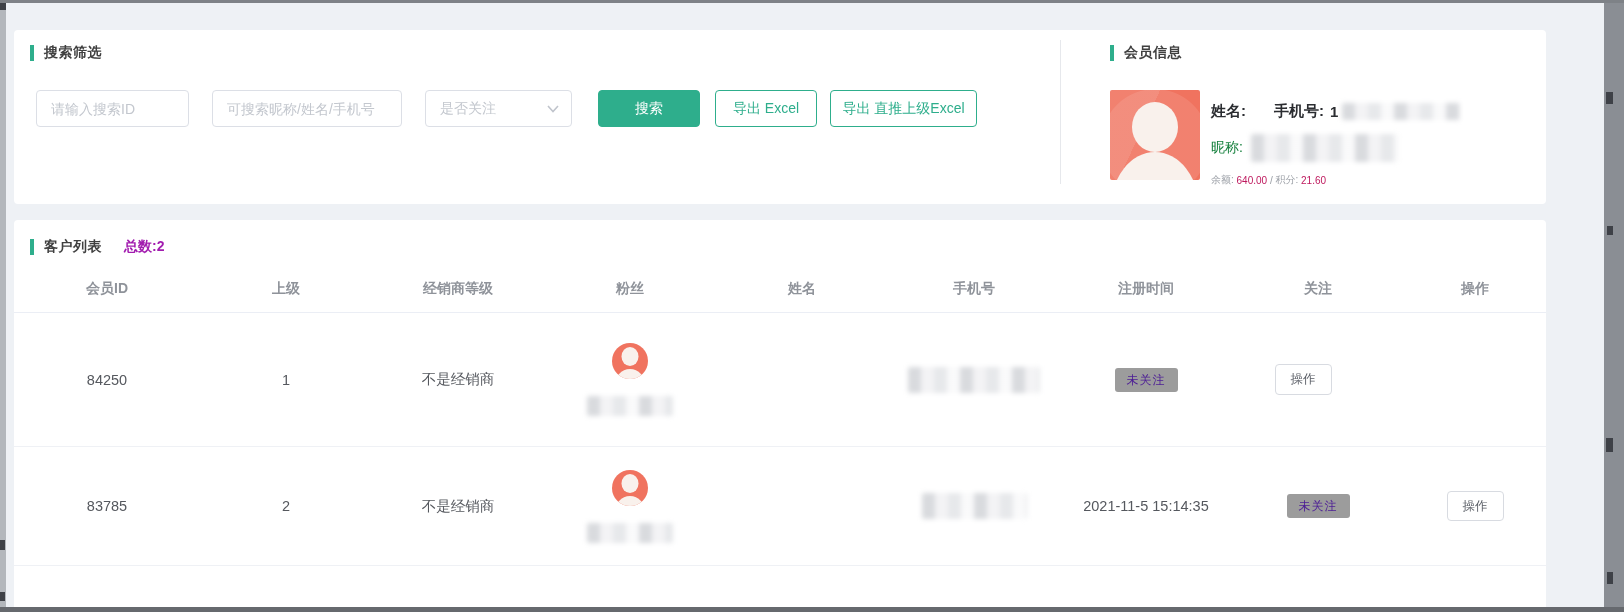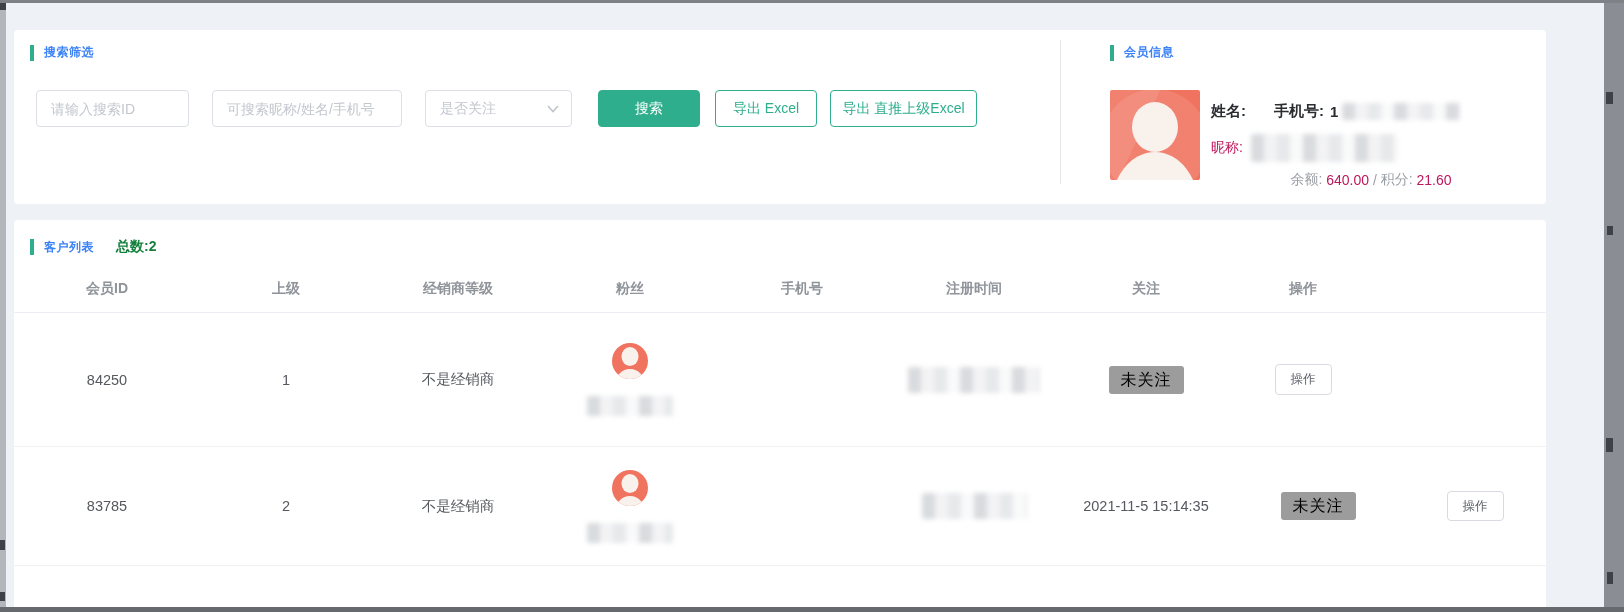"搜索筛选" .title-text { color: #3b82f6 -> #404040; font-size: 12px -> 14px }
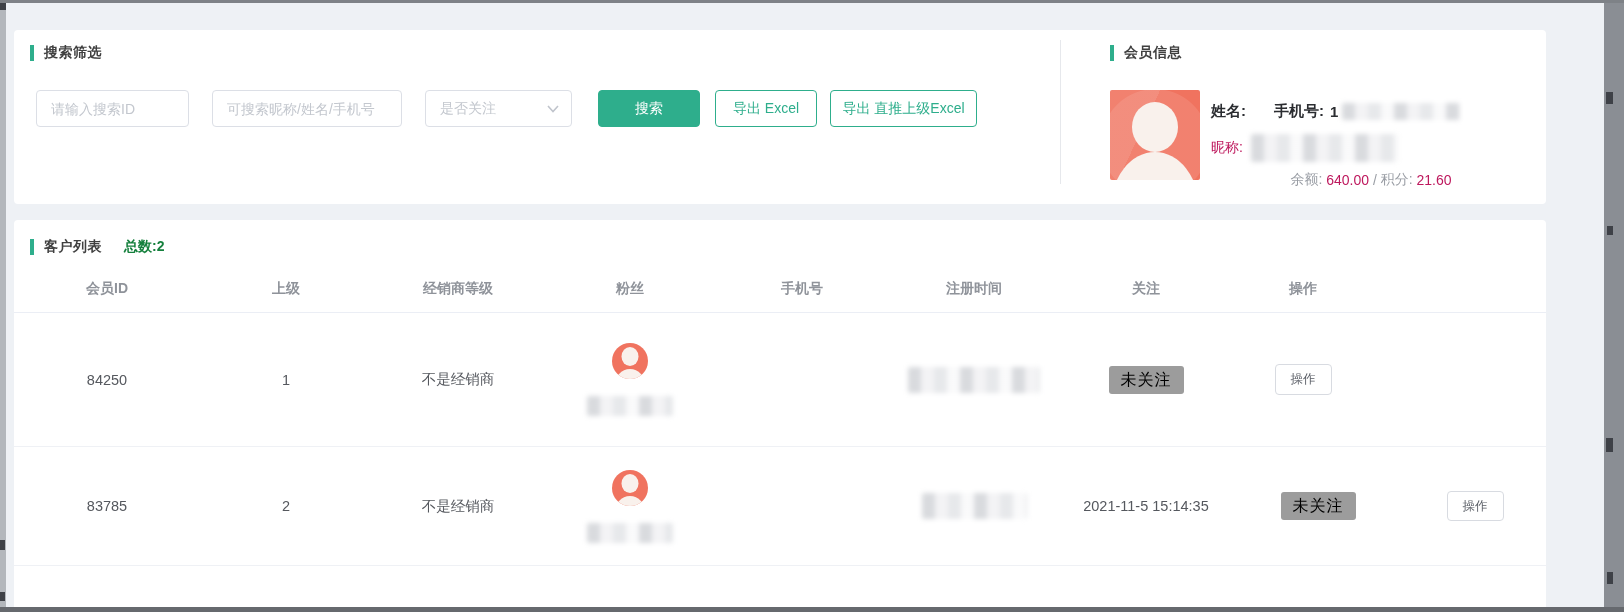"昵称:" .m-line2 { color: #be185d -> #15803d }
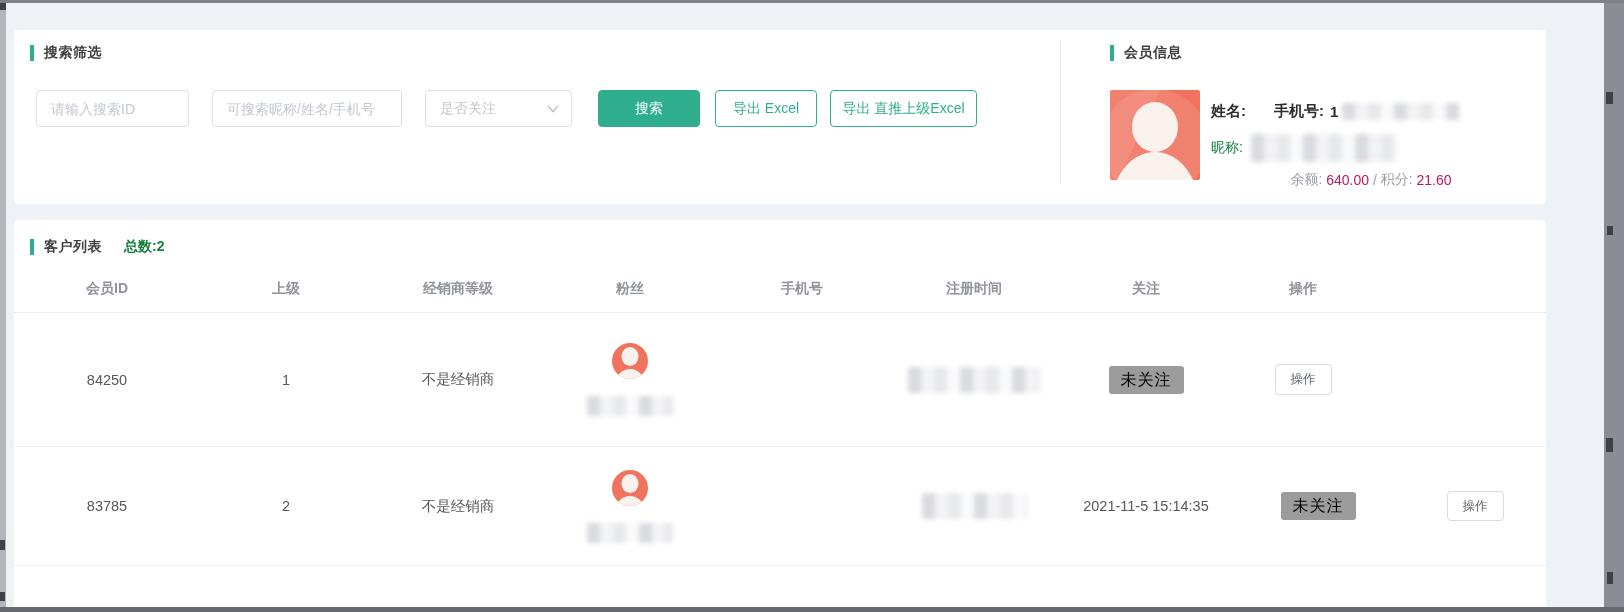"余额:" .m-line3 { font-size: 14px -> 10px; justify-content: center -> none }
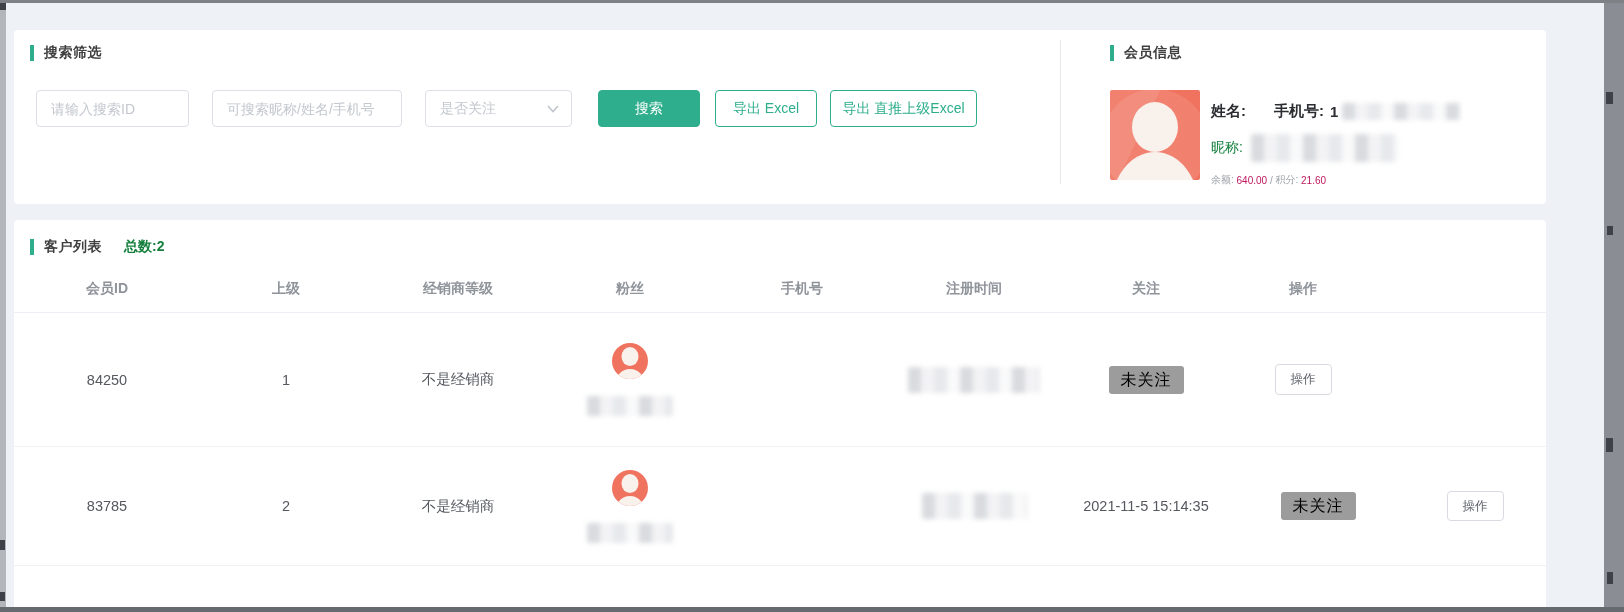"总数:2" .total-text { color: #15803d -> #a21caf }
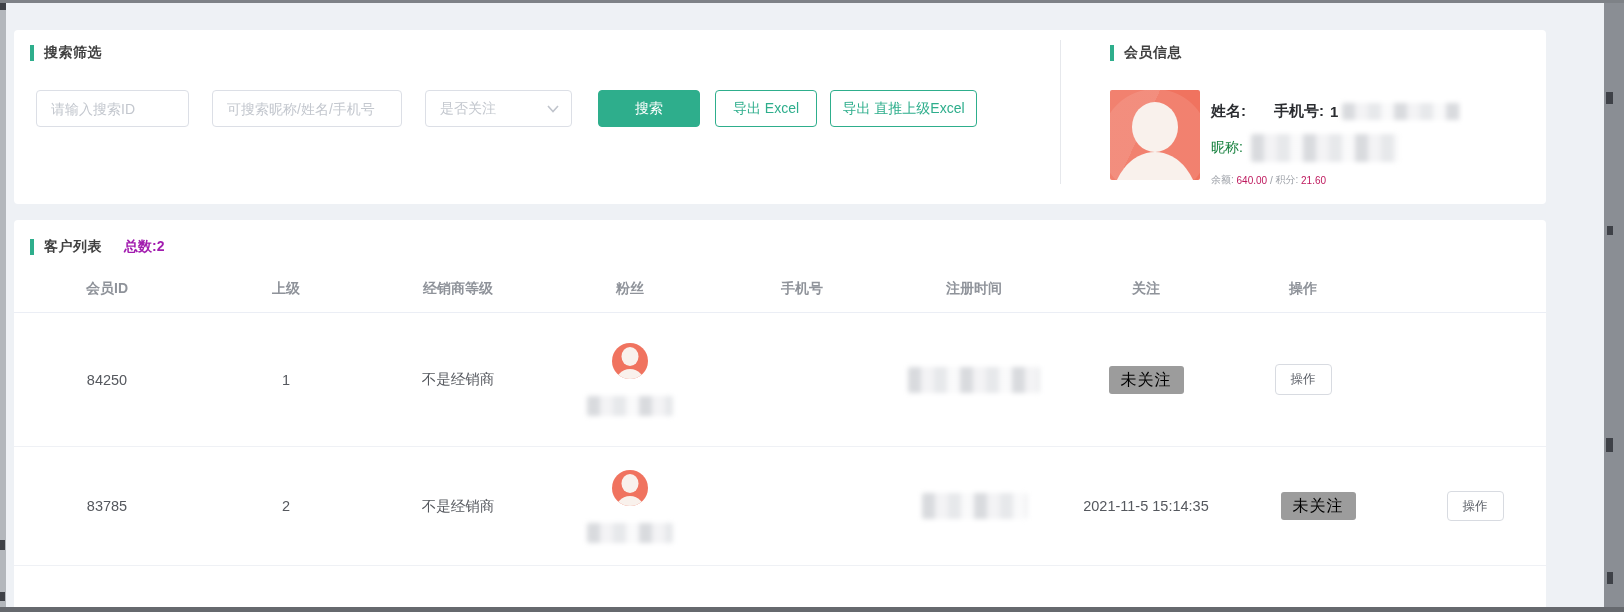"姓名" div.th { html: none -> <div>姓名</div> }
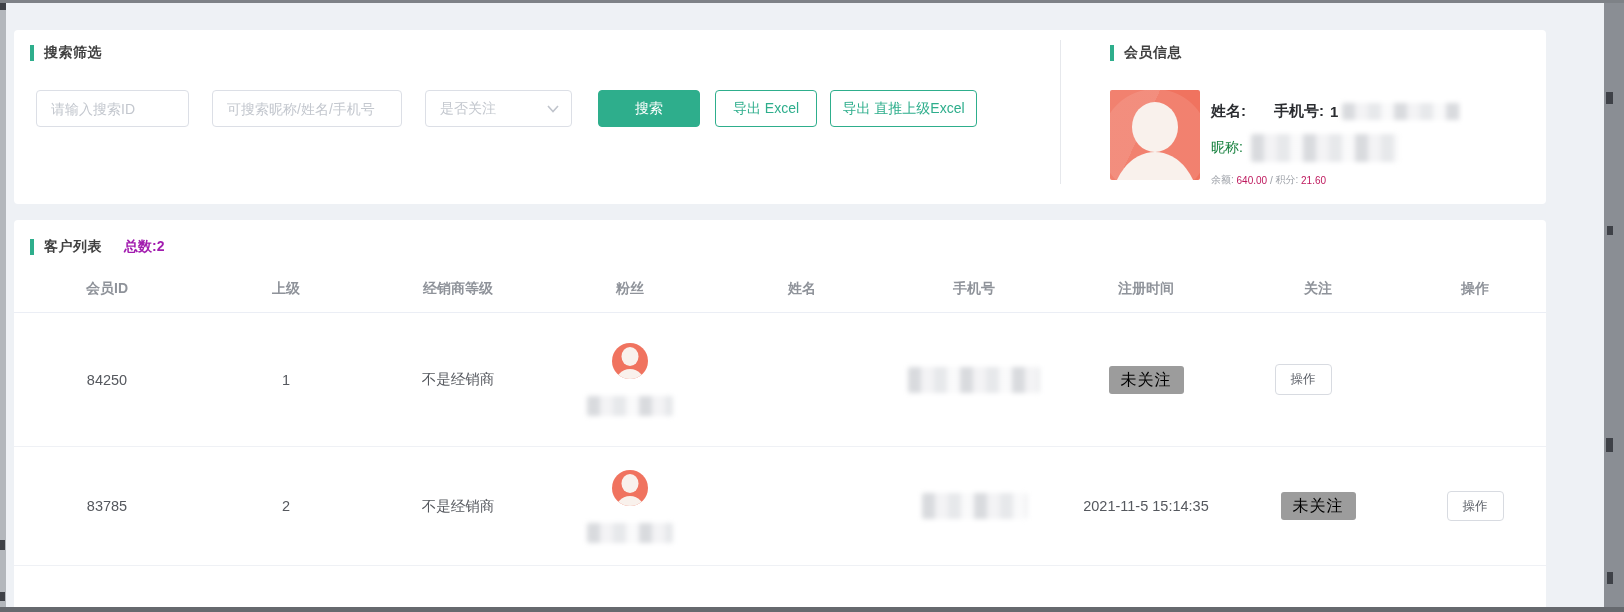"未关注" .badge { color: #000000 -> #4c1d95; font-size: 16px -> 12px }
